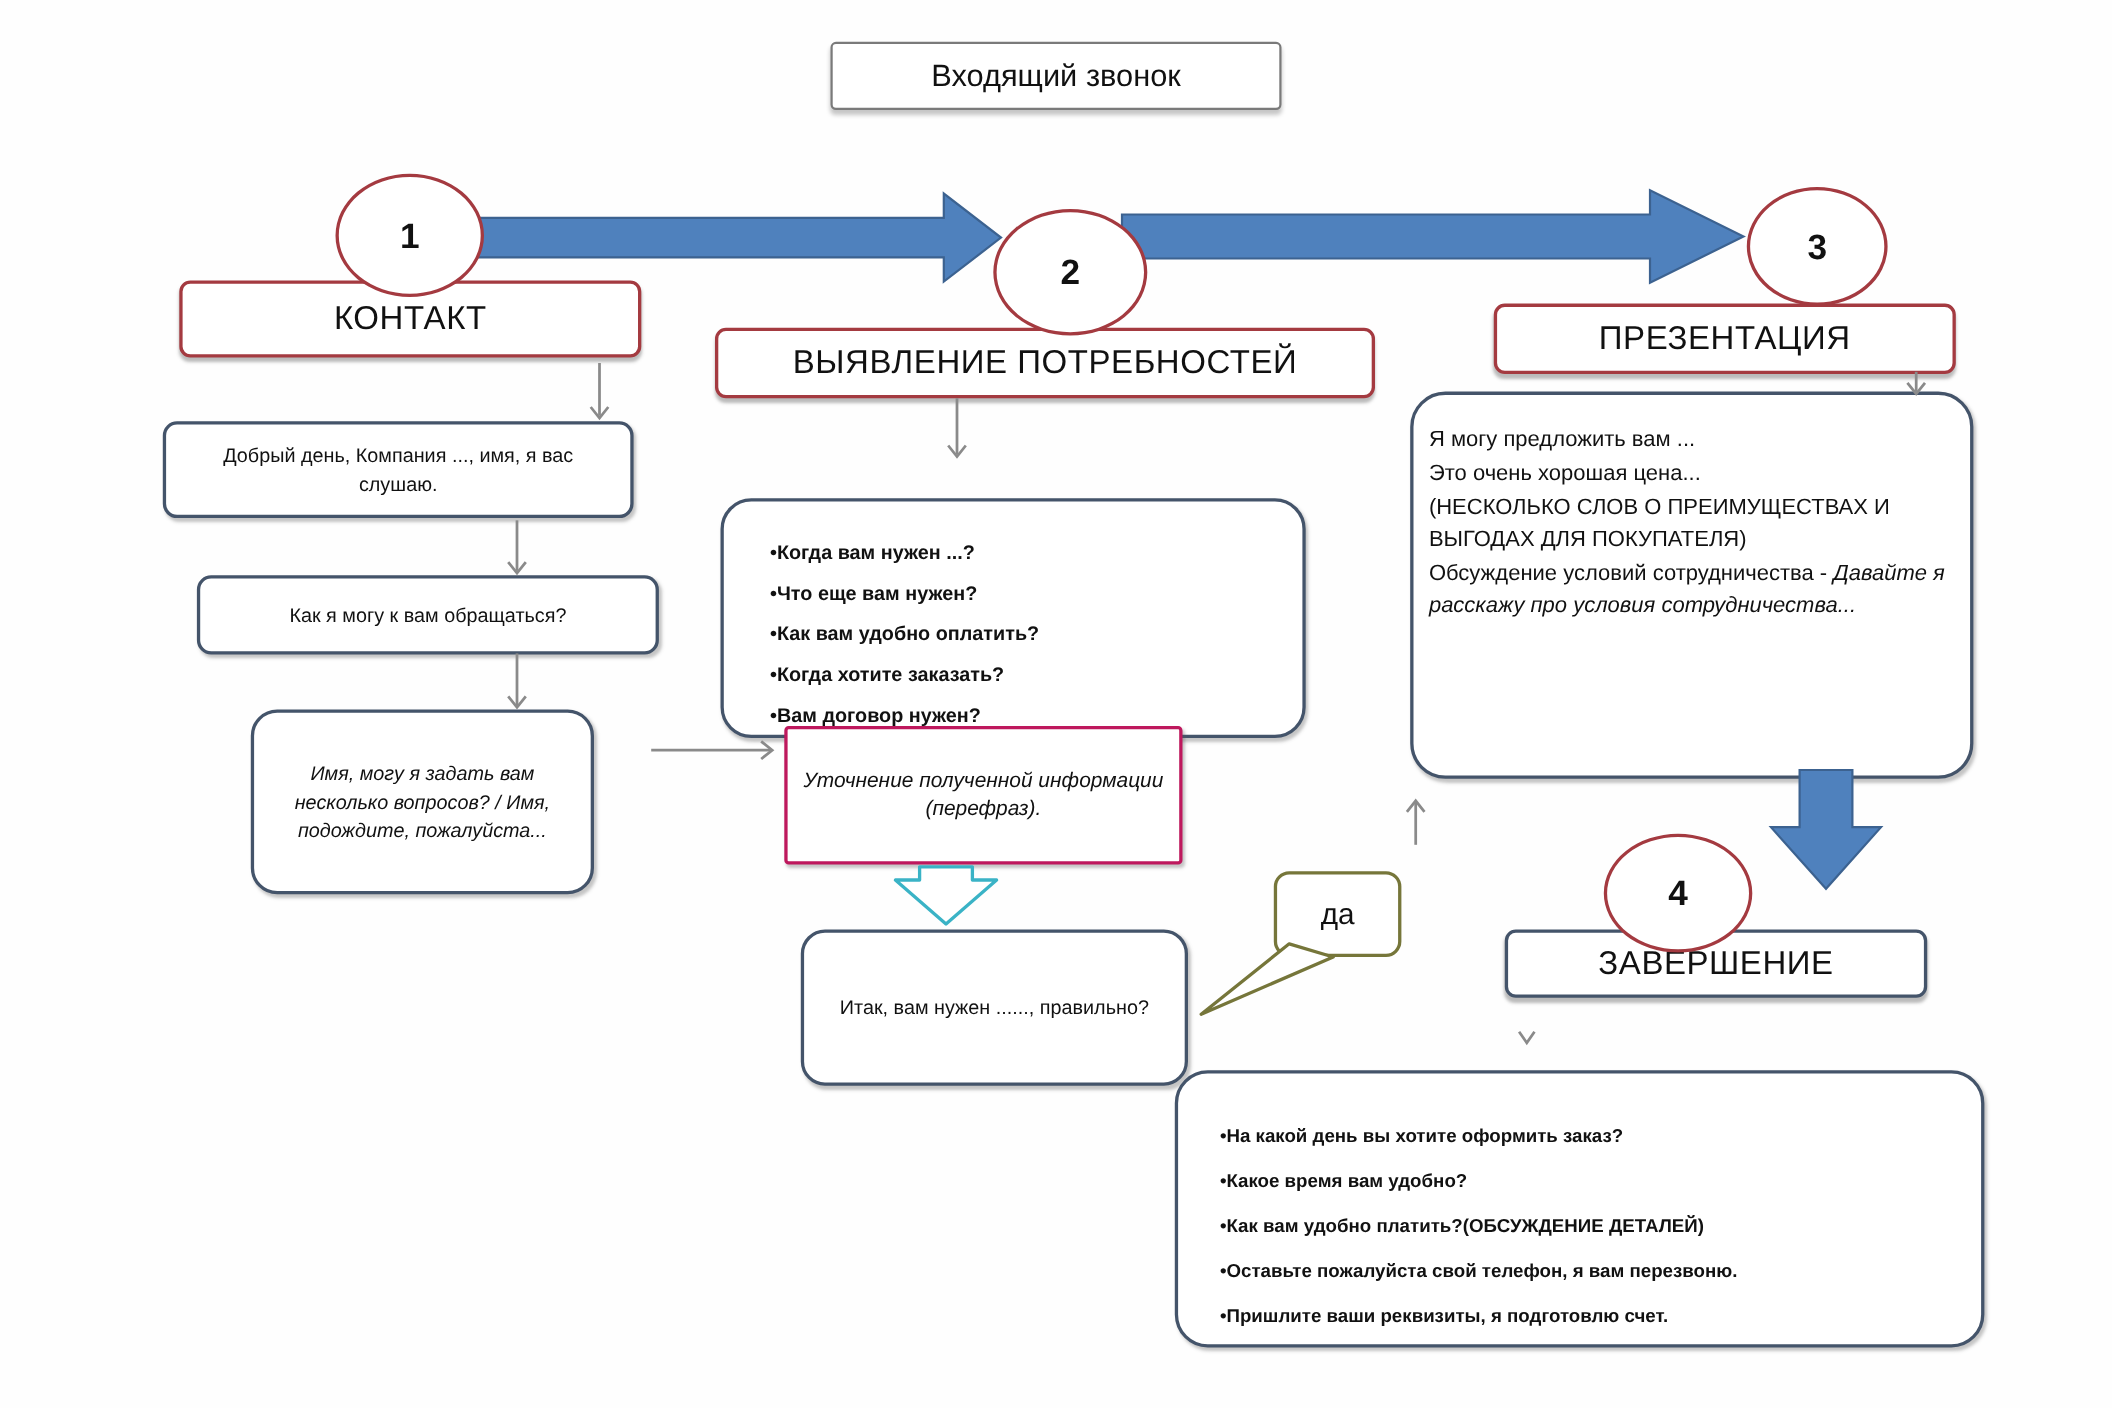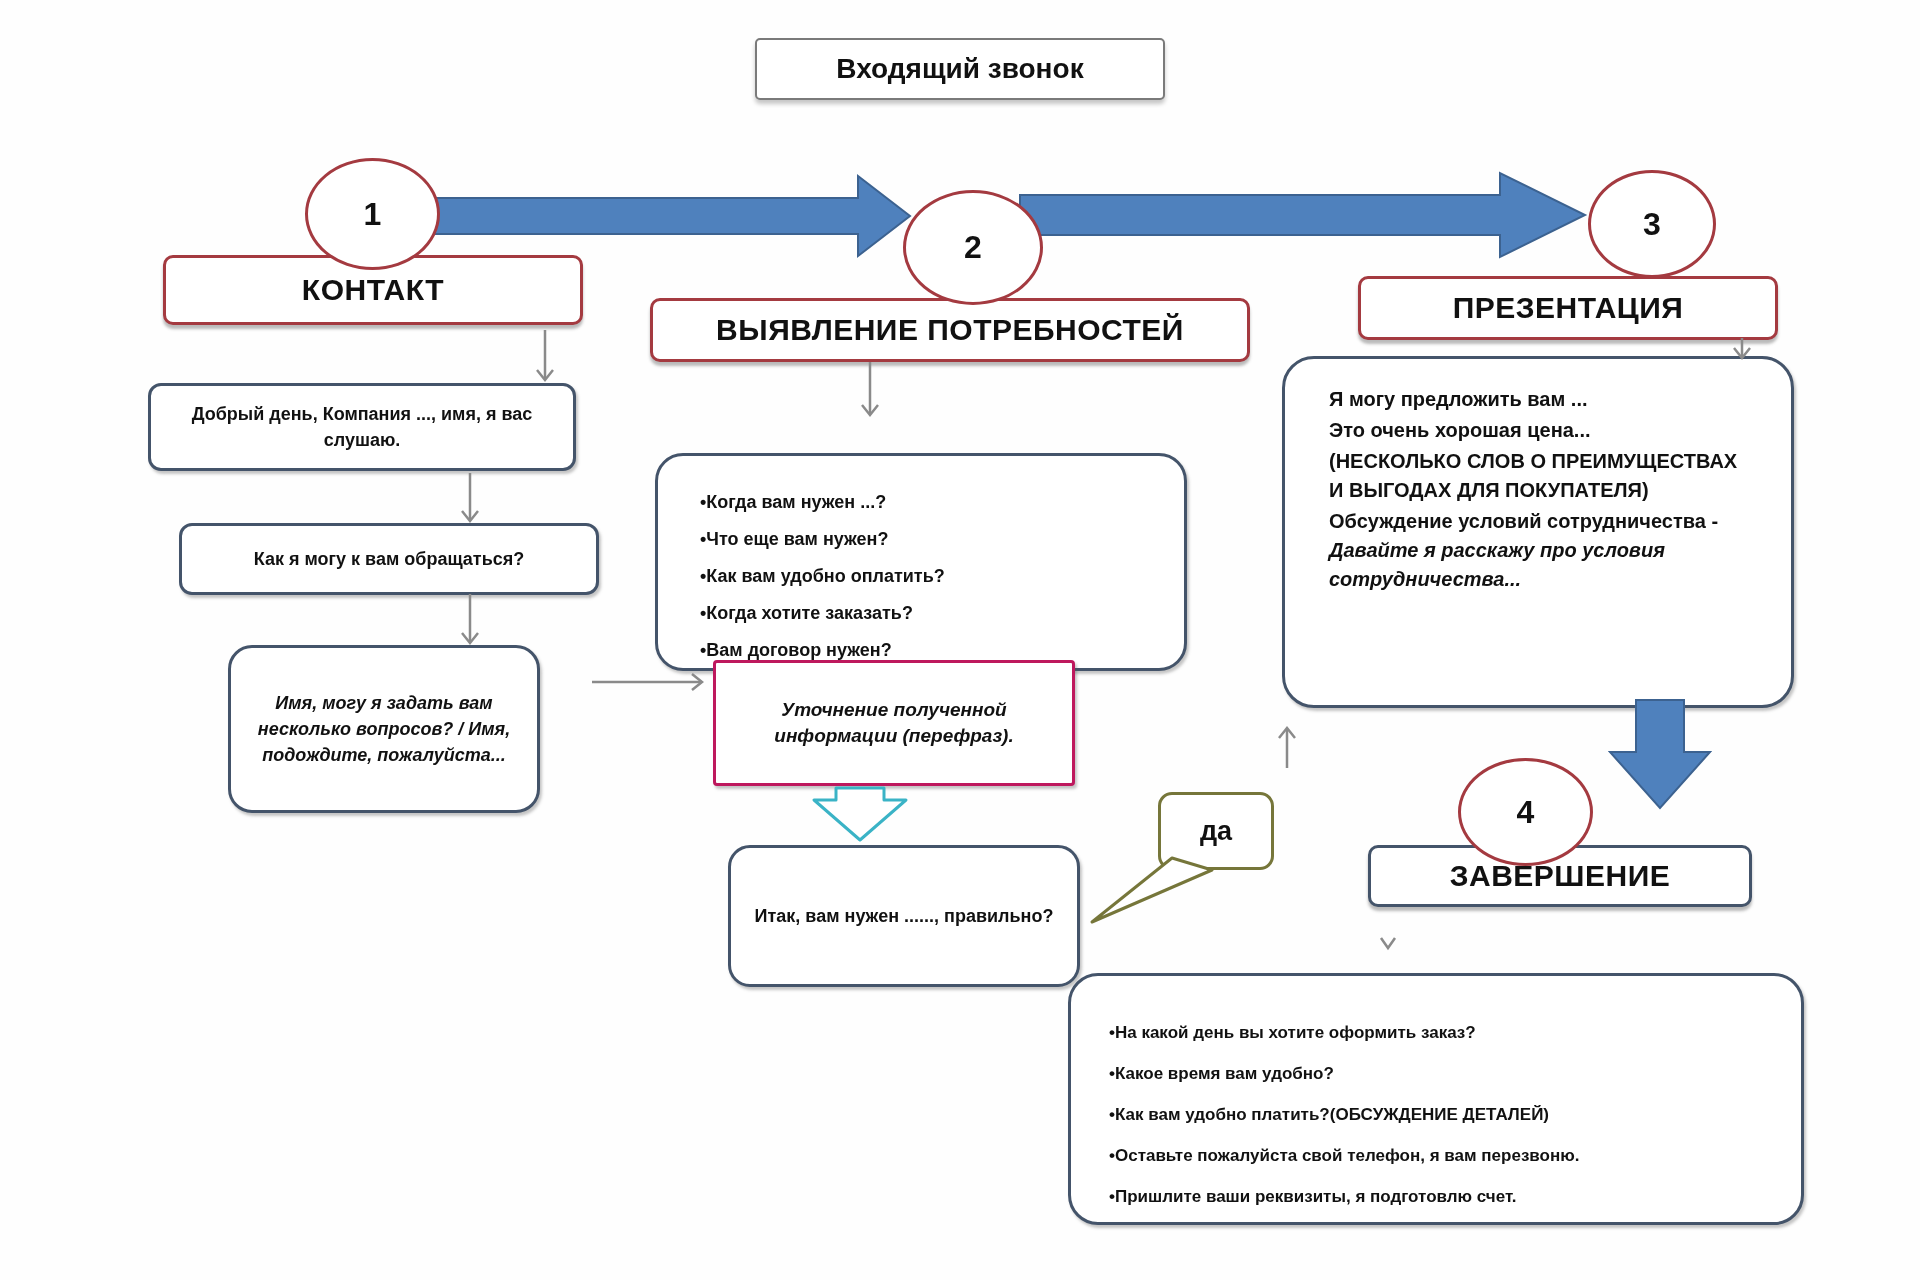"Входящий звонок" .box { font-weight: bold -> normal }
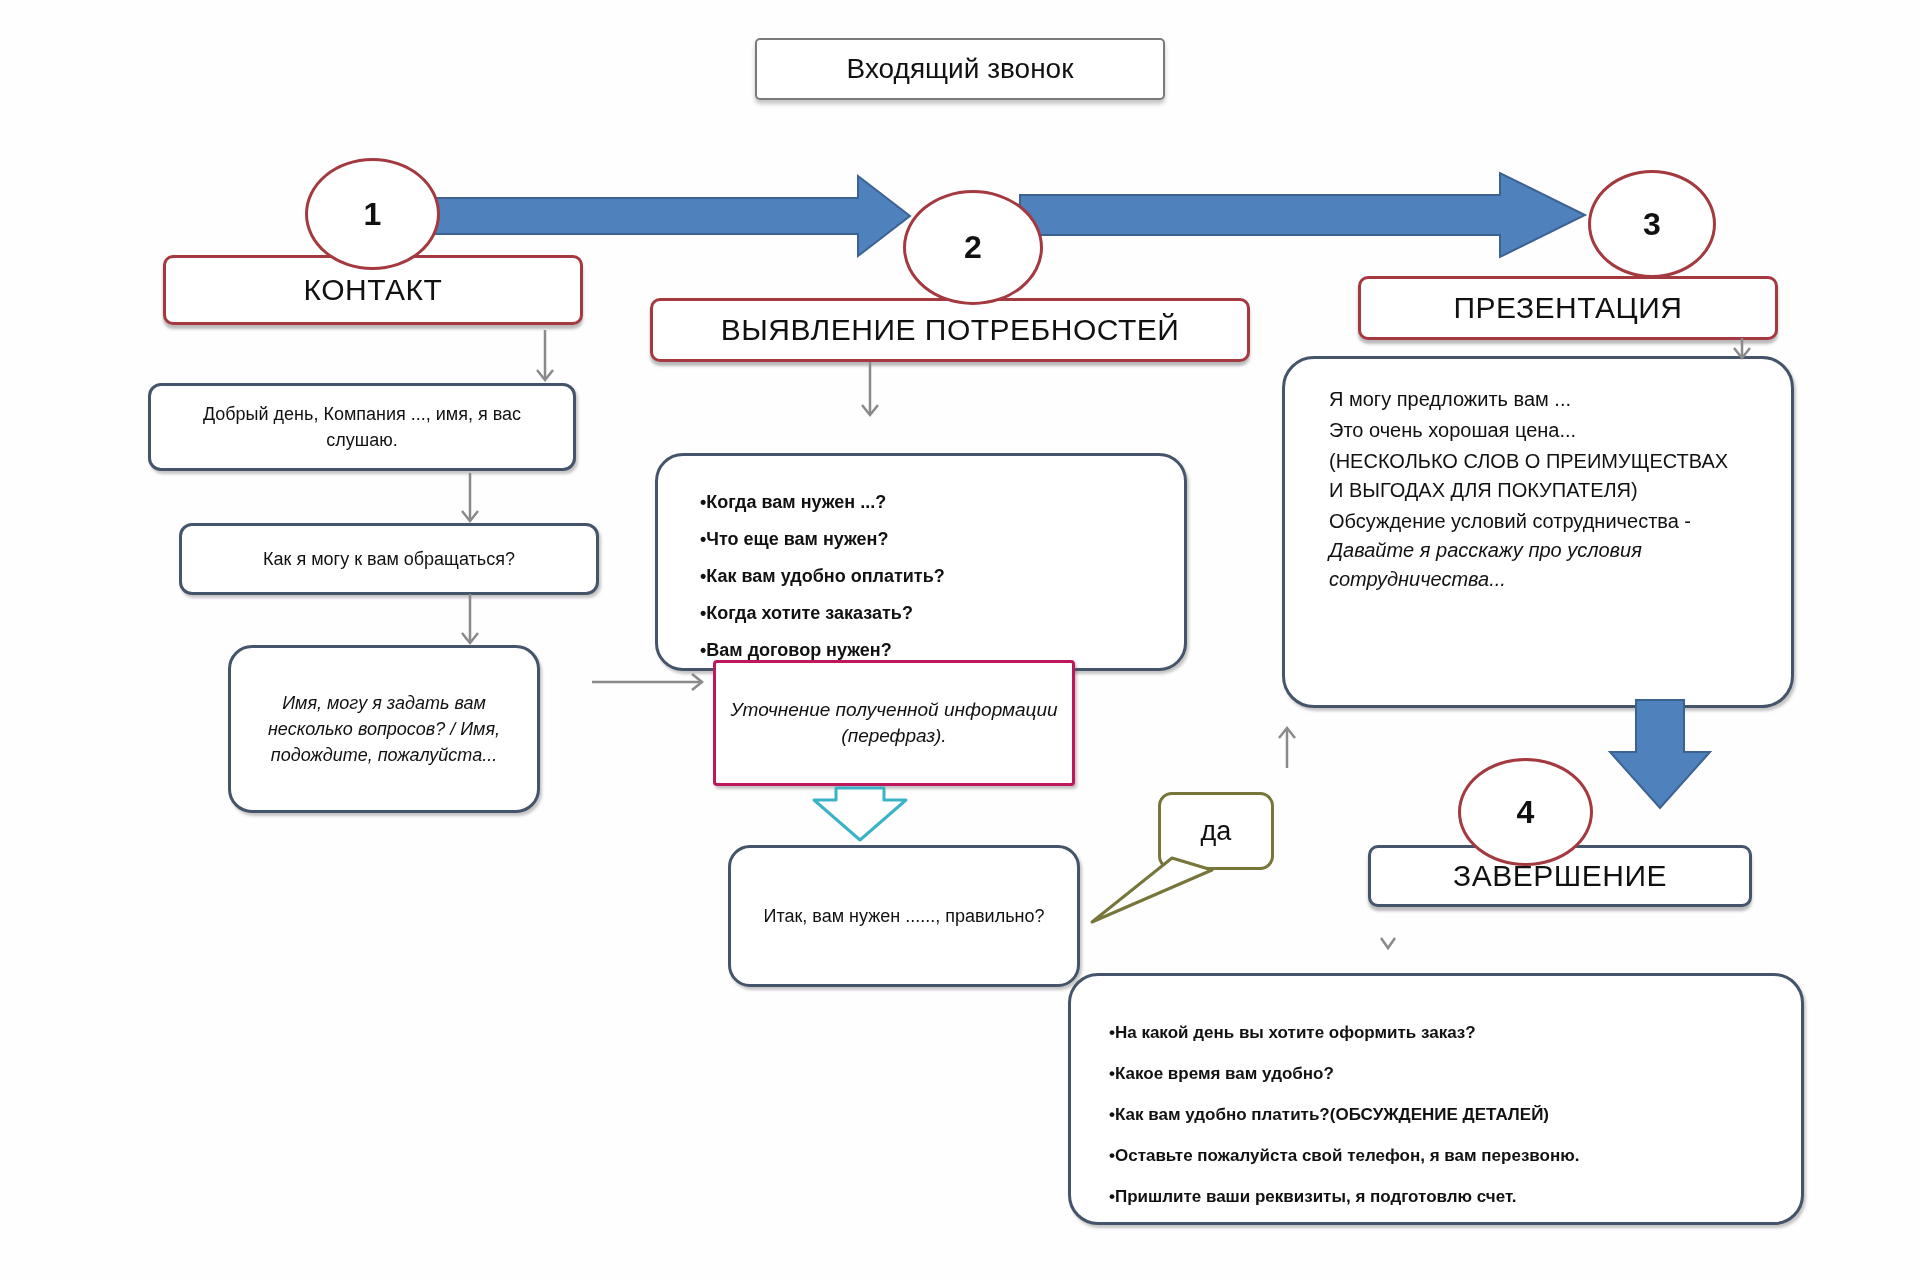"Я могу предложить вам ..." .pres-box { padding: 26px 44px -> 26px 14px }
